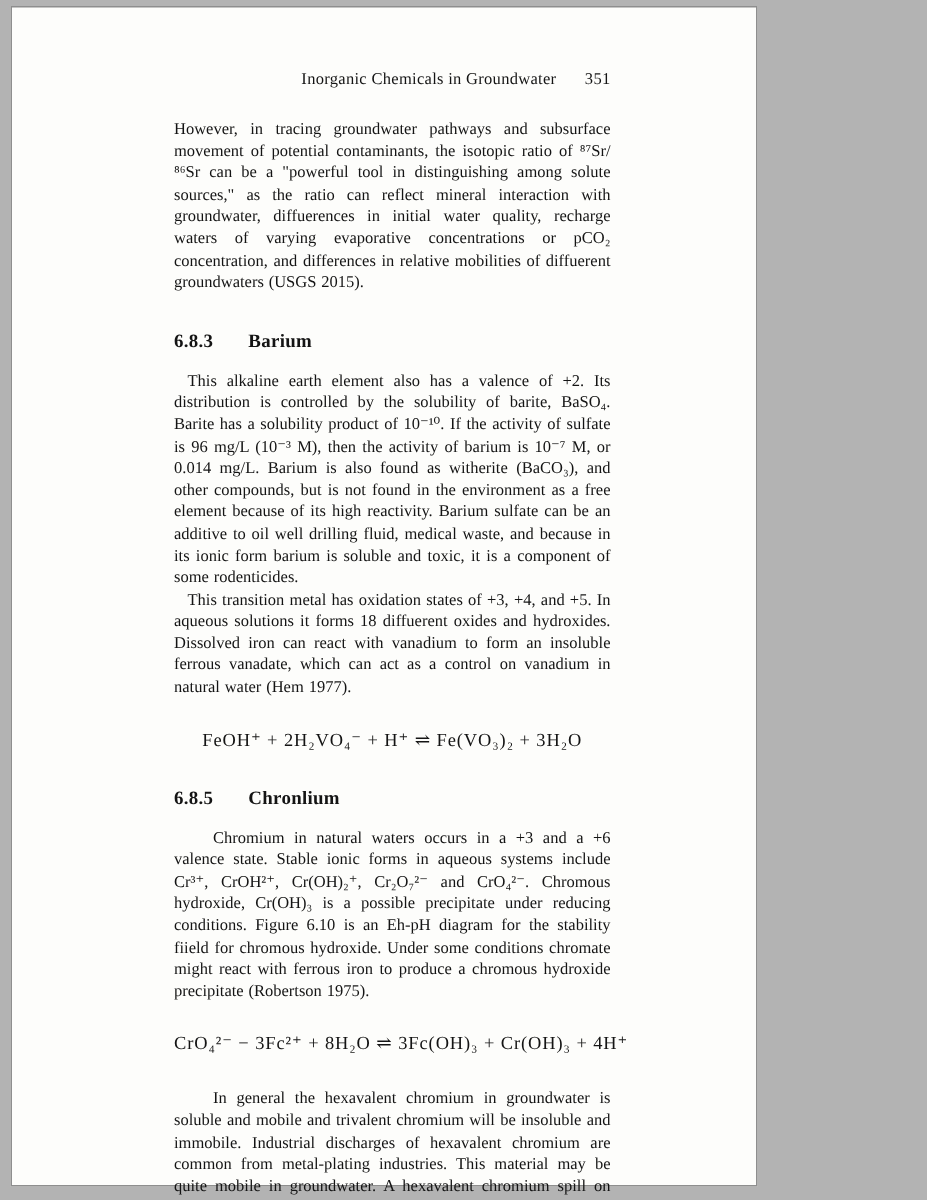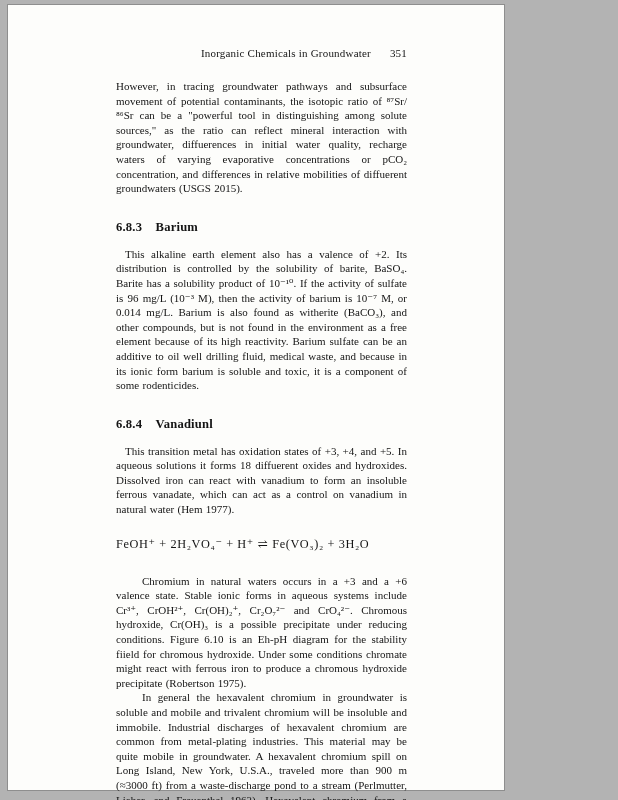"Barium" h2.section-heading .st { margin-left: 10px -> 20px }
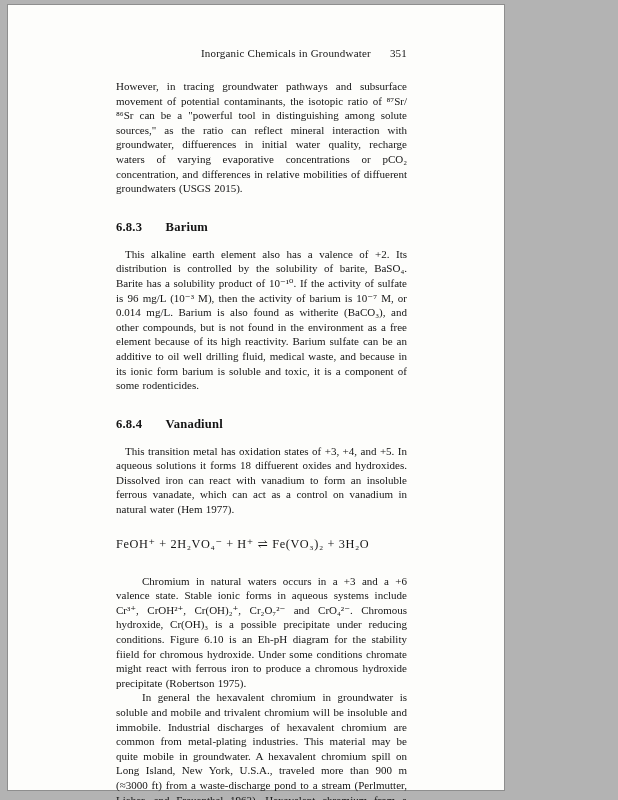"6.8.4 Vanadiunl" h2.section-heading { html: <h2> <span>6.8.4</span> <span>Vanadiunl</span> </h2> -> none }
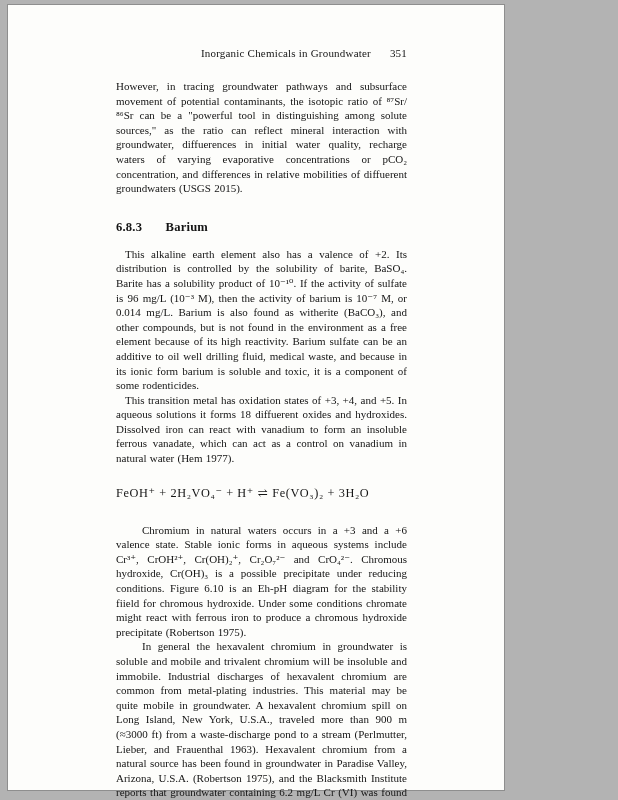"FeOH⁺ + 2H₂VO₄⁻ + H⁺" .equation { text-align: left -> center }
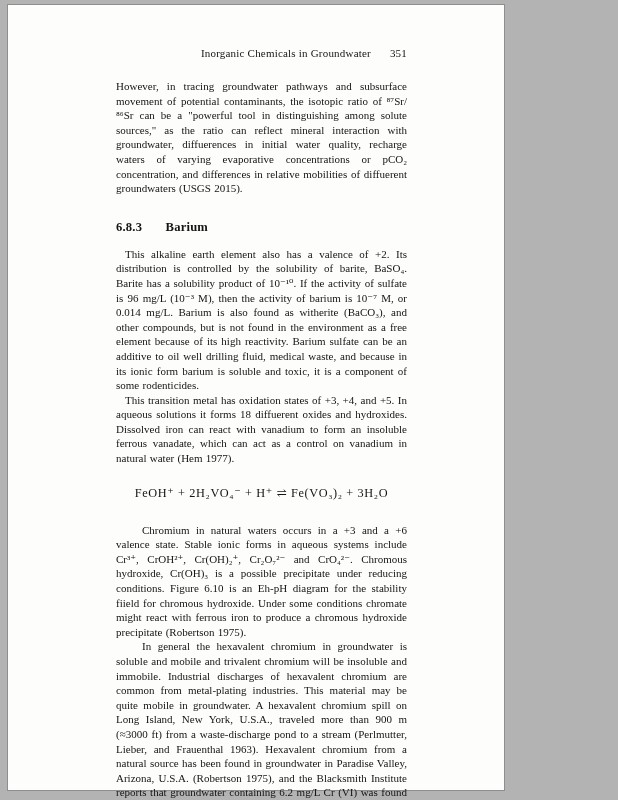"6.8.5 Chronlium" h2.section-heading { html: none -> <h2> <span>6.8.5</span> <span>Chronlium</span> </h2> }
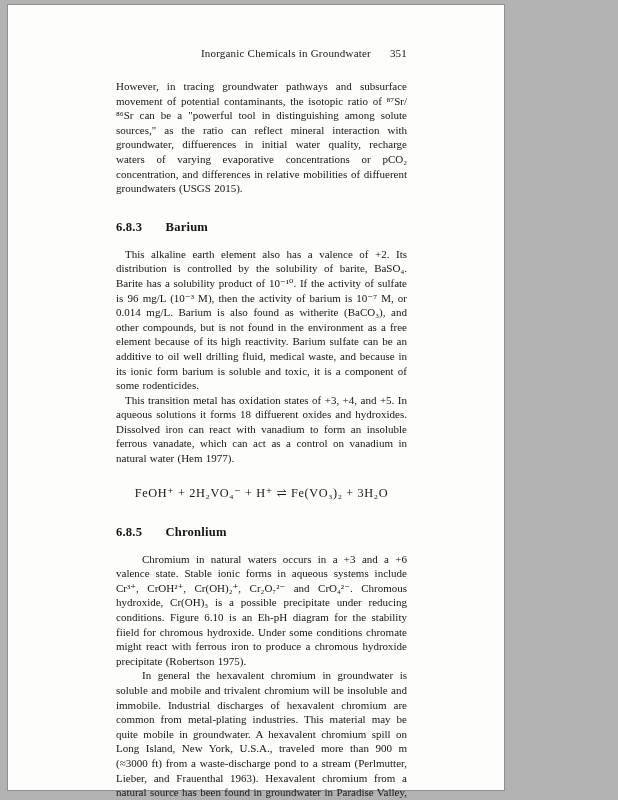"CrO₄²⁻ − 3Fc²⁺ + 8H₂O" div.equation { html: none -> <div>CrO₄²⁻ − 3Fc²⁺ + 8H₂O ⇌ 3Fc(OH)₃ + Cr(OH)₃ + 4H⁺</div> }
